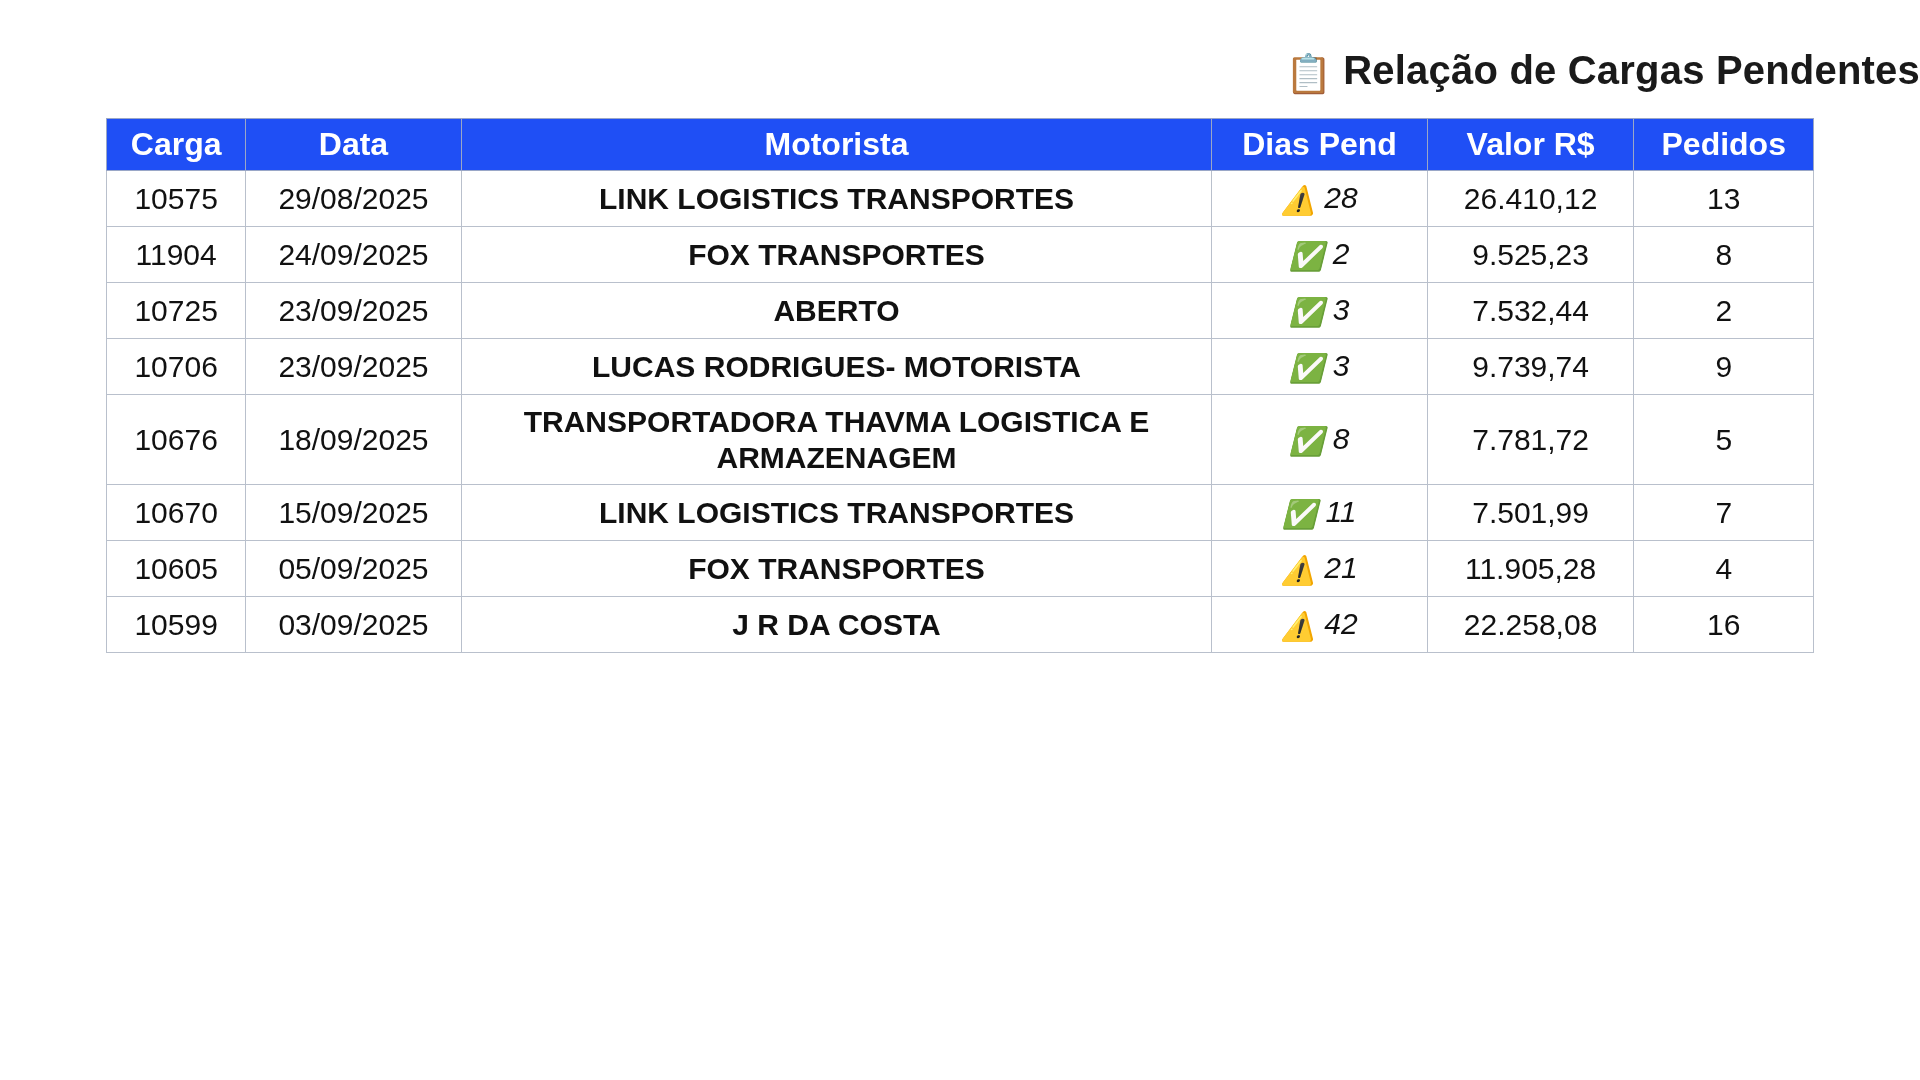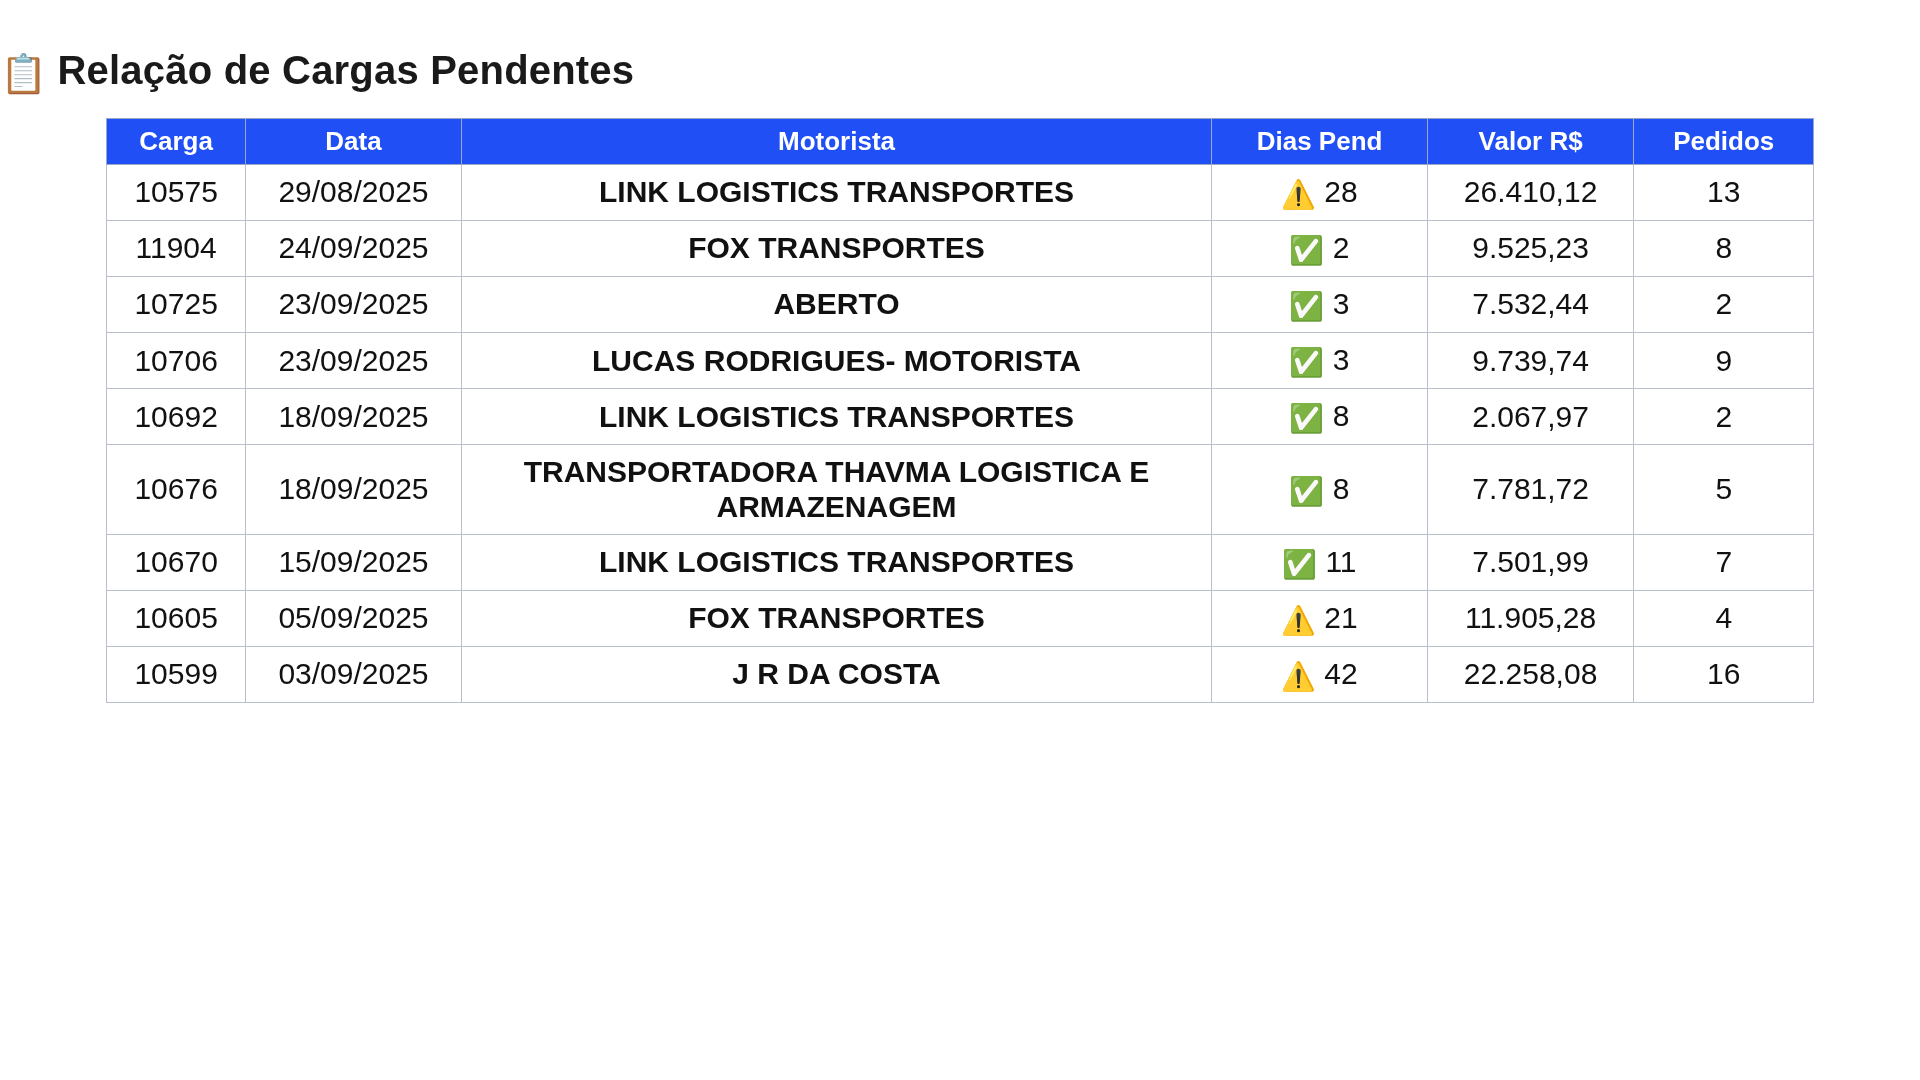"📋 Relação de Cargas Pendentes" .title { text-align: left -> right }
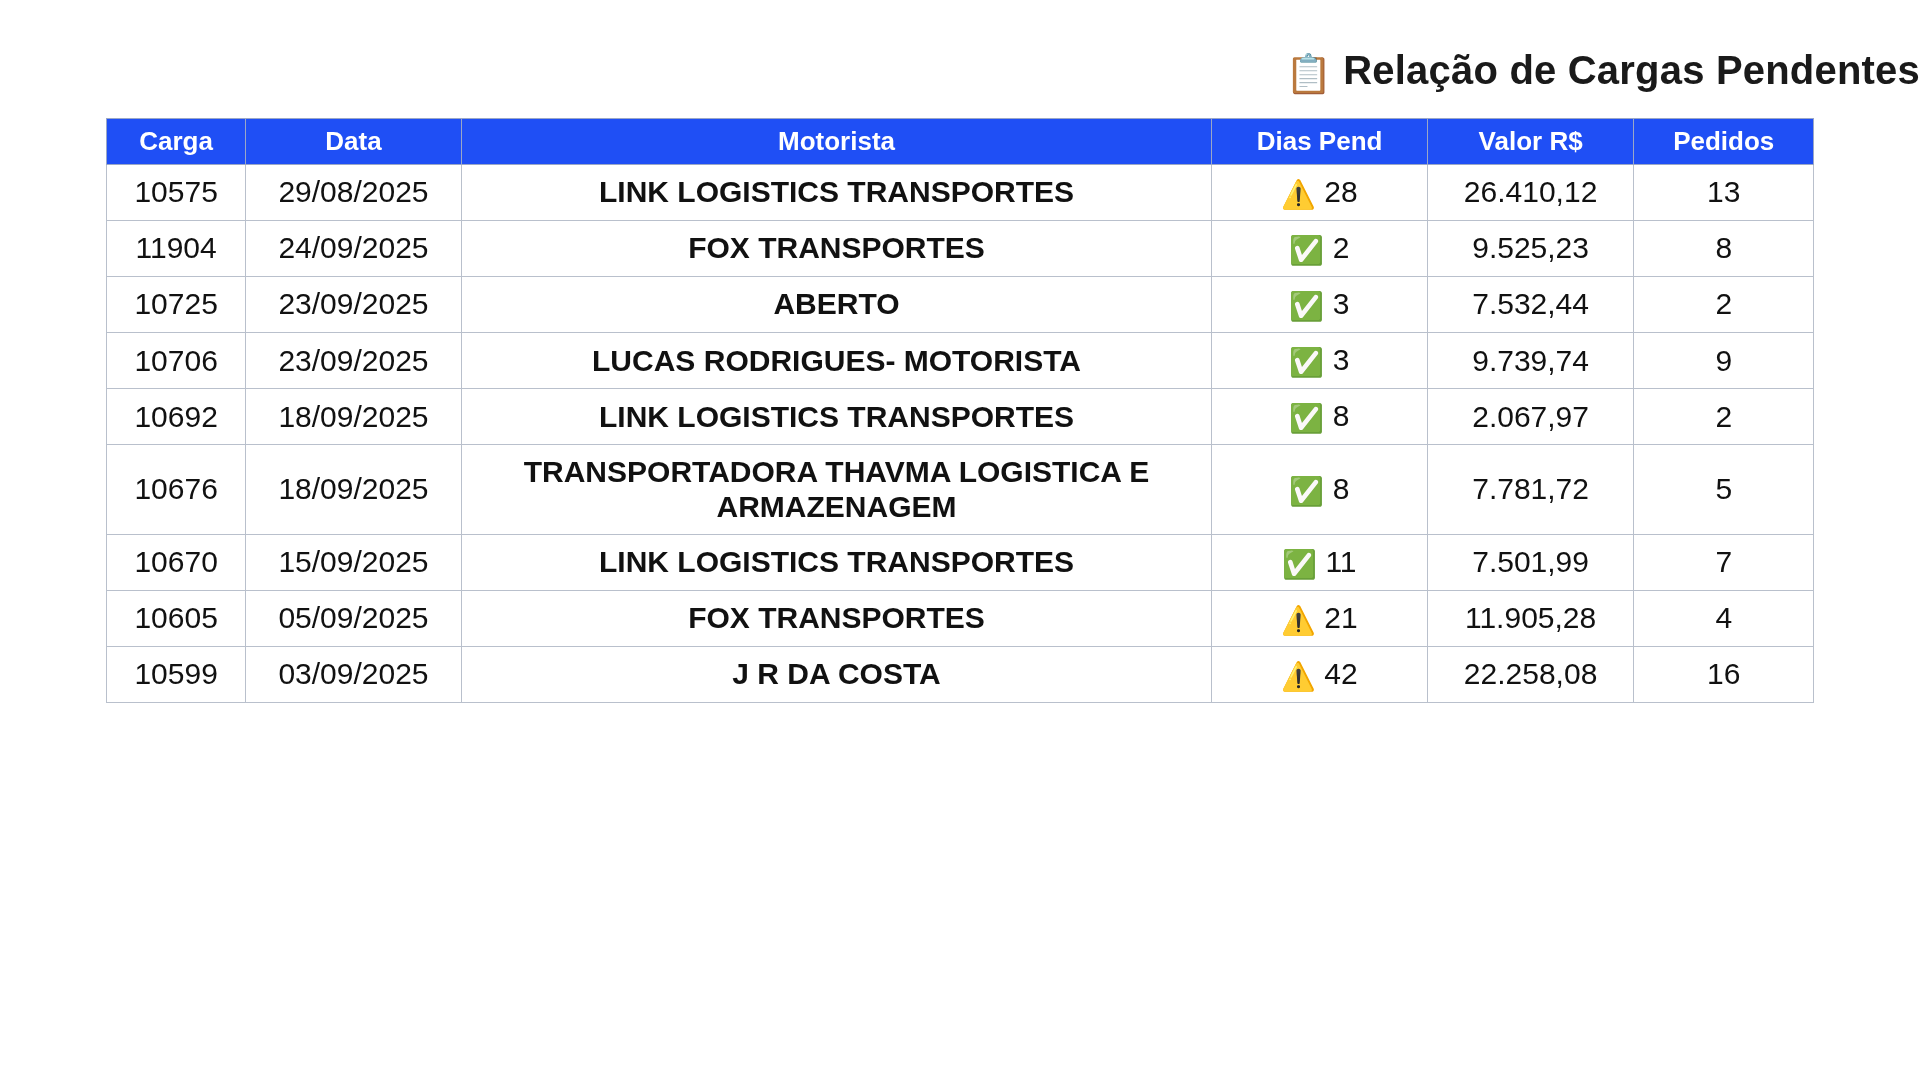"Carga" table.cargas th { font-size: 26px -> 32px }
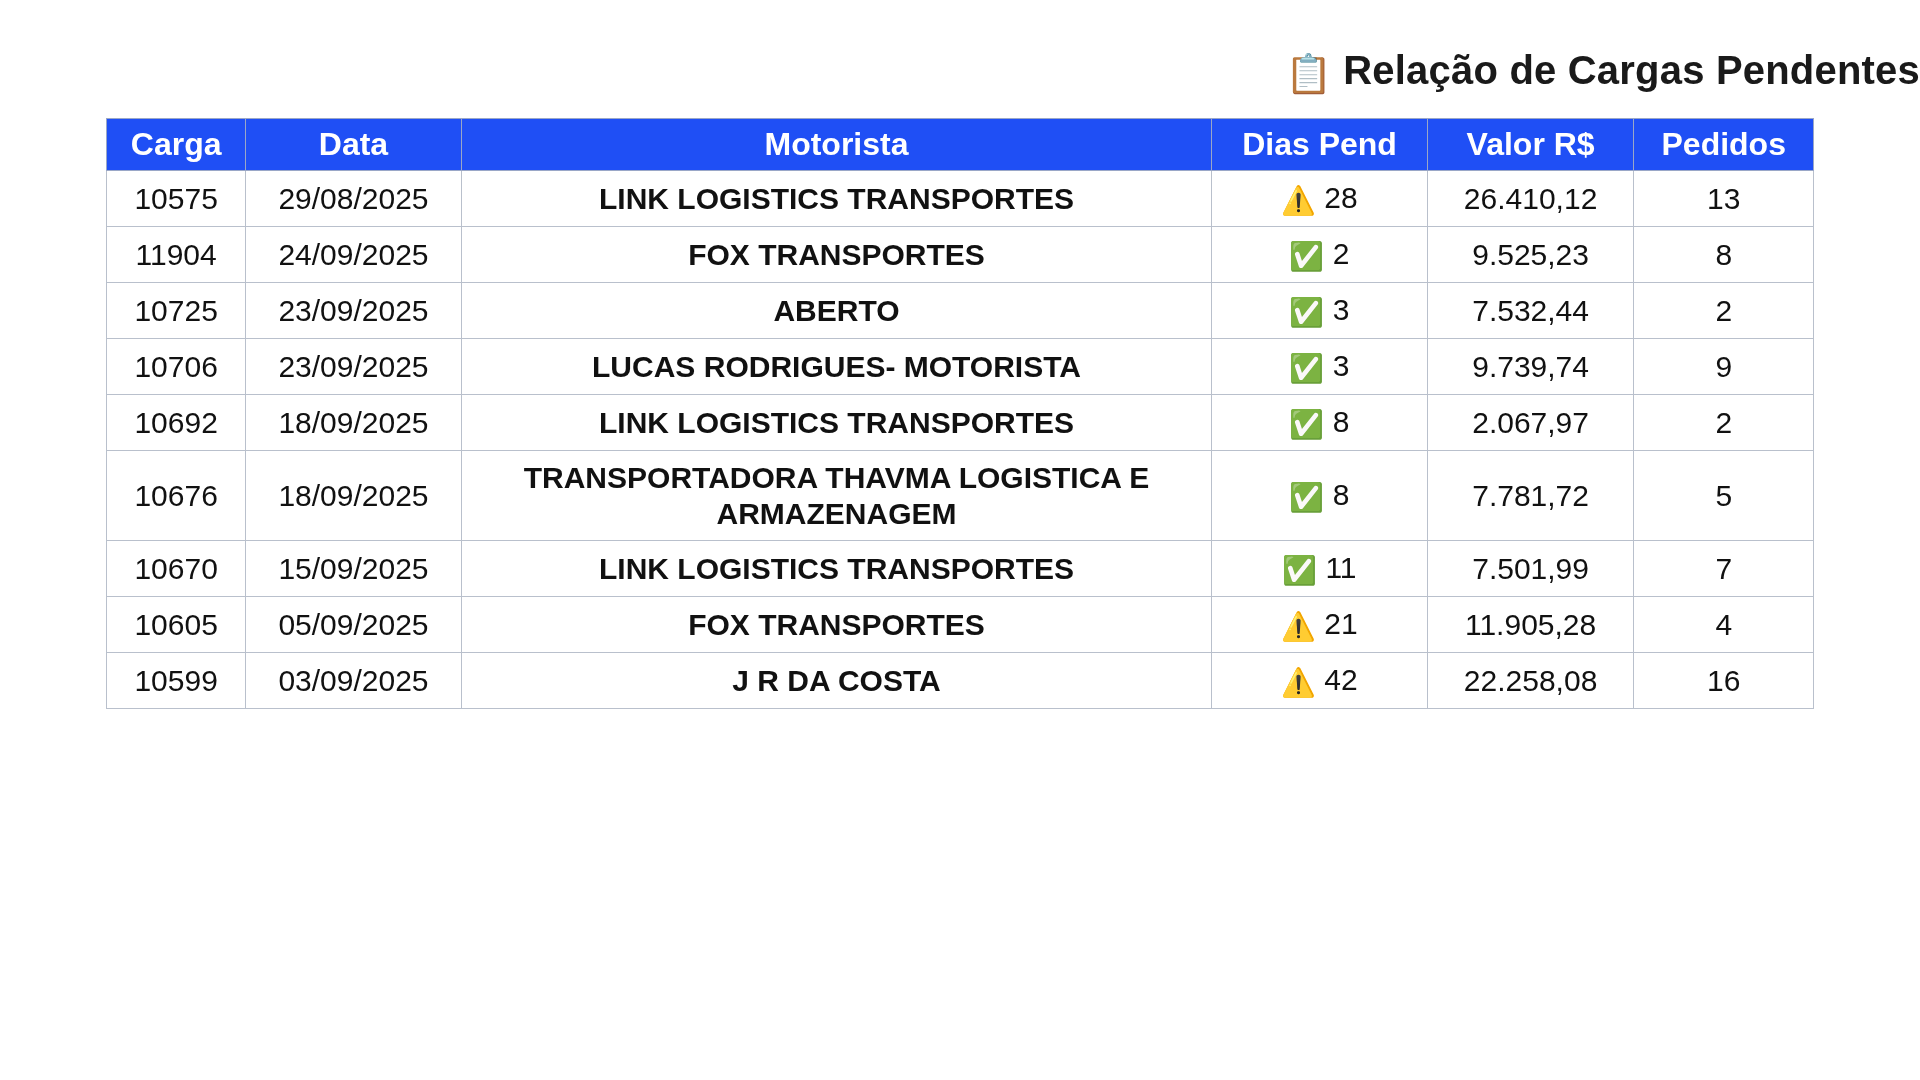"⚠️ 28" .dias-cell { font-style: none -> italic }
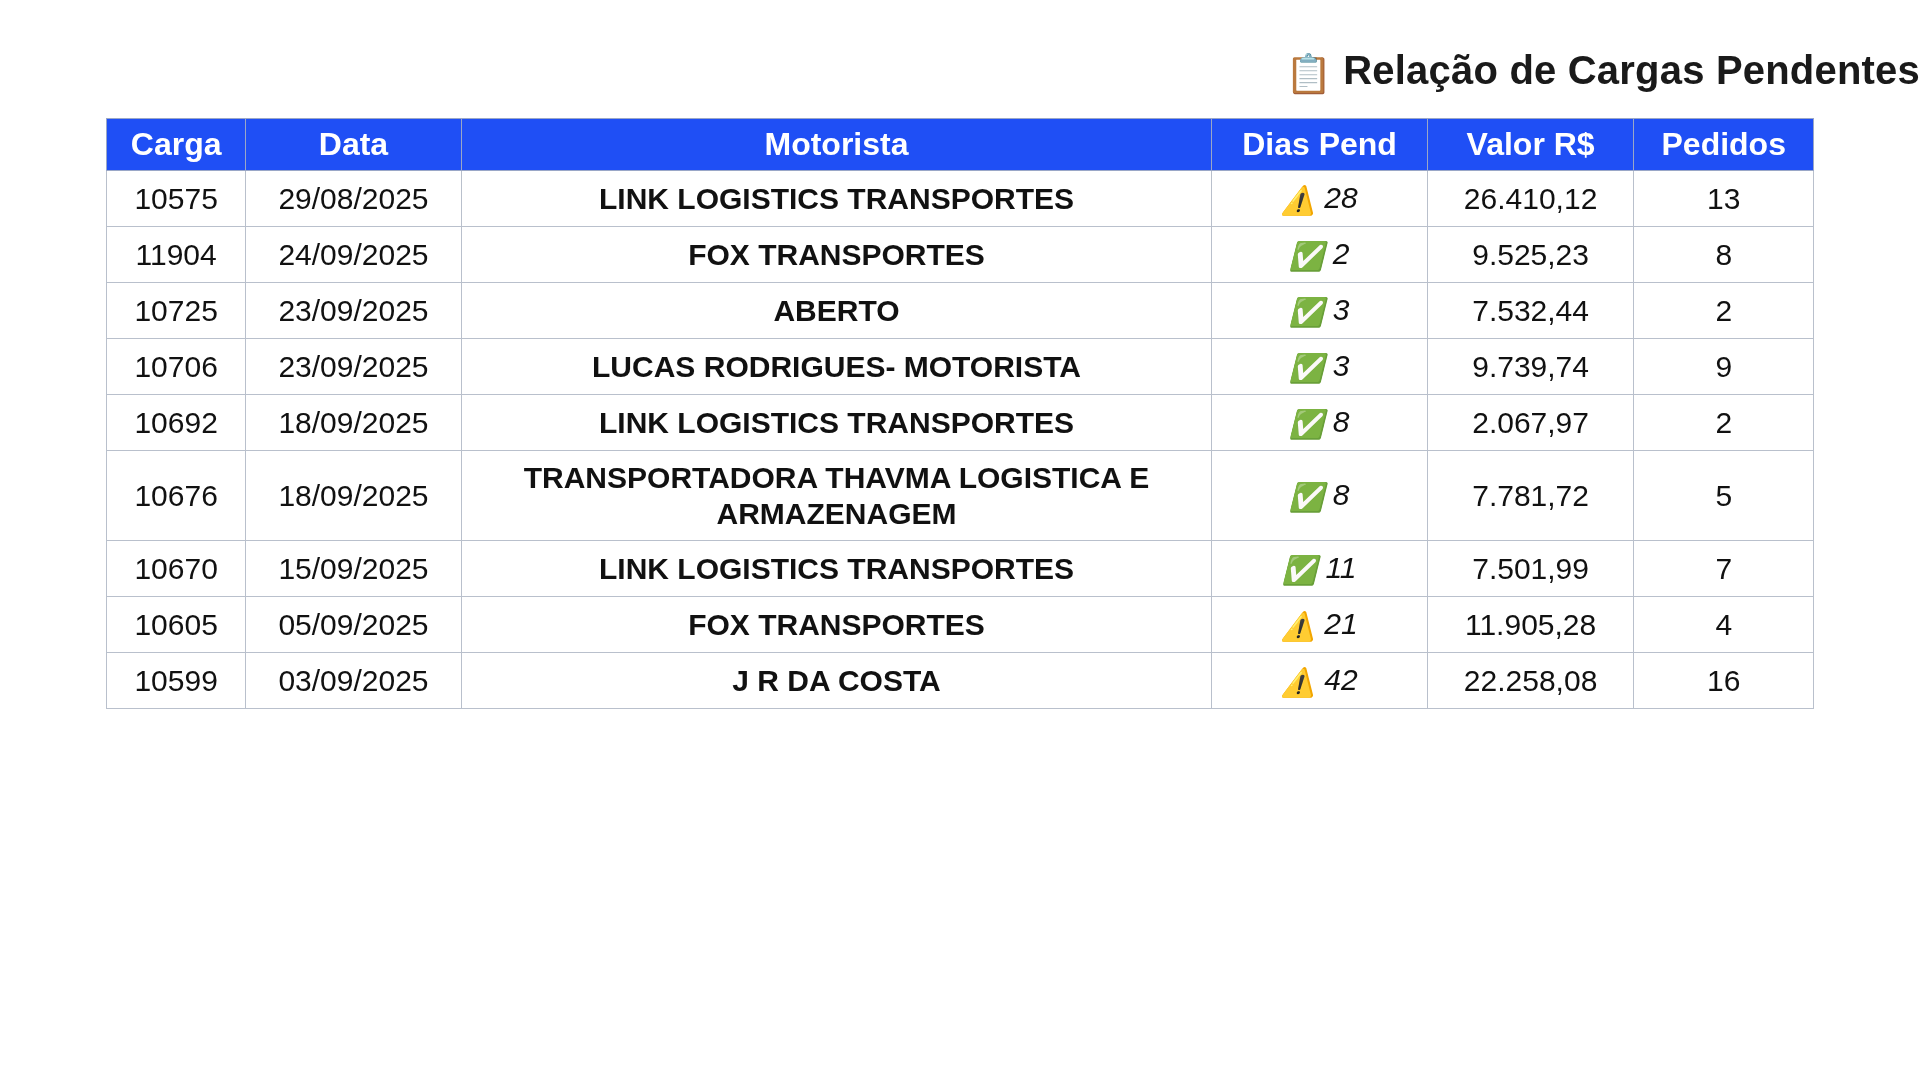"10692" tr { html: <tr> <td>10692</td> <td>18/09/2025</td> <td>LINK LOGISTICS TRANSPORTES</td> <td><span>✅</span><span>8</span></td> <td>2.067,97</td> <td>2</td> </tr> -> none }
